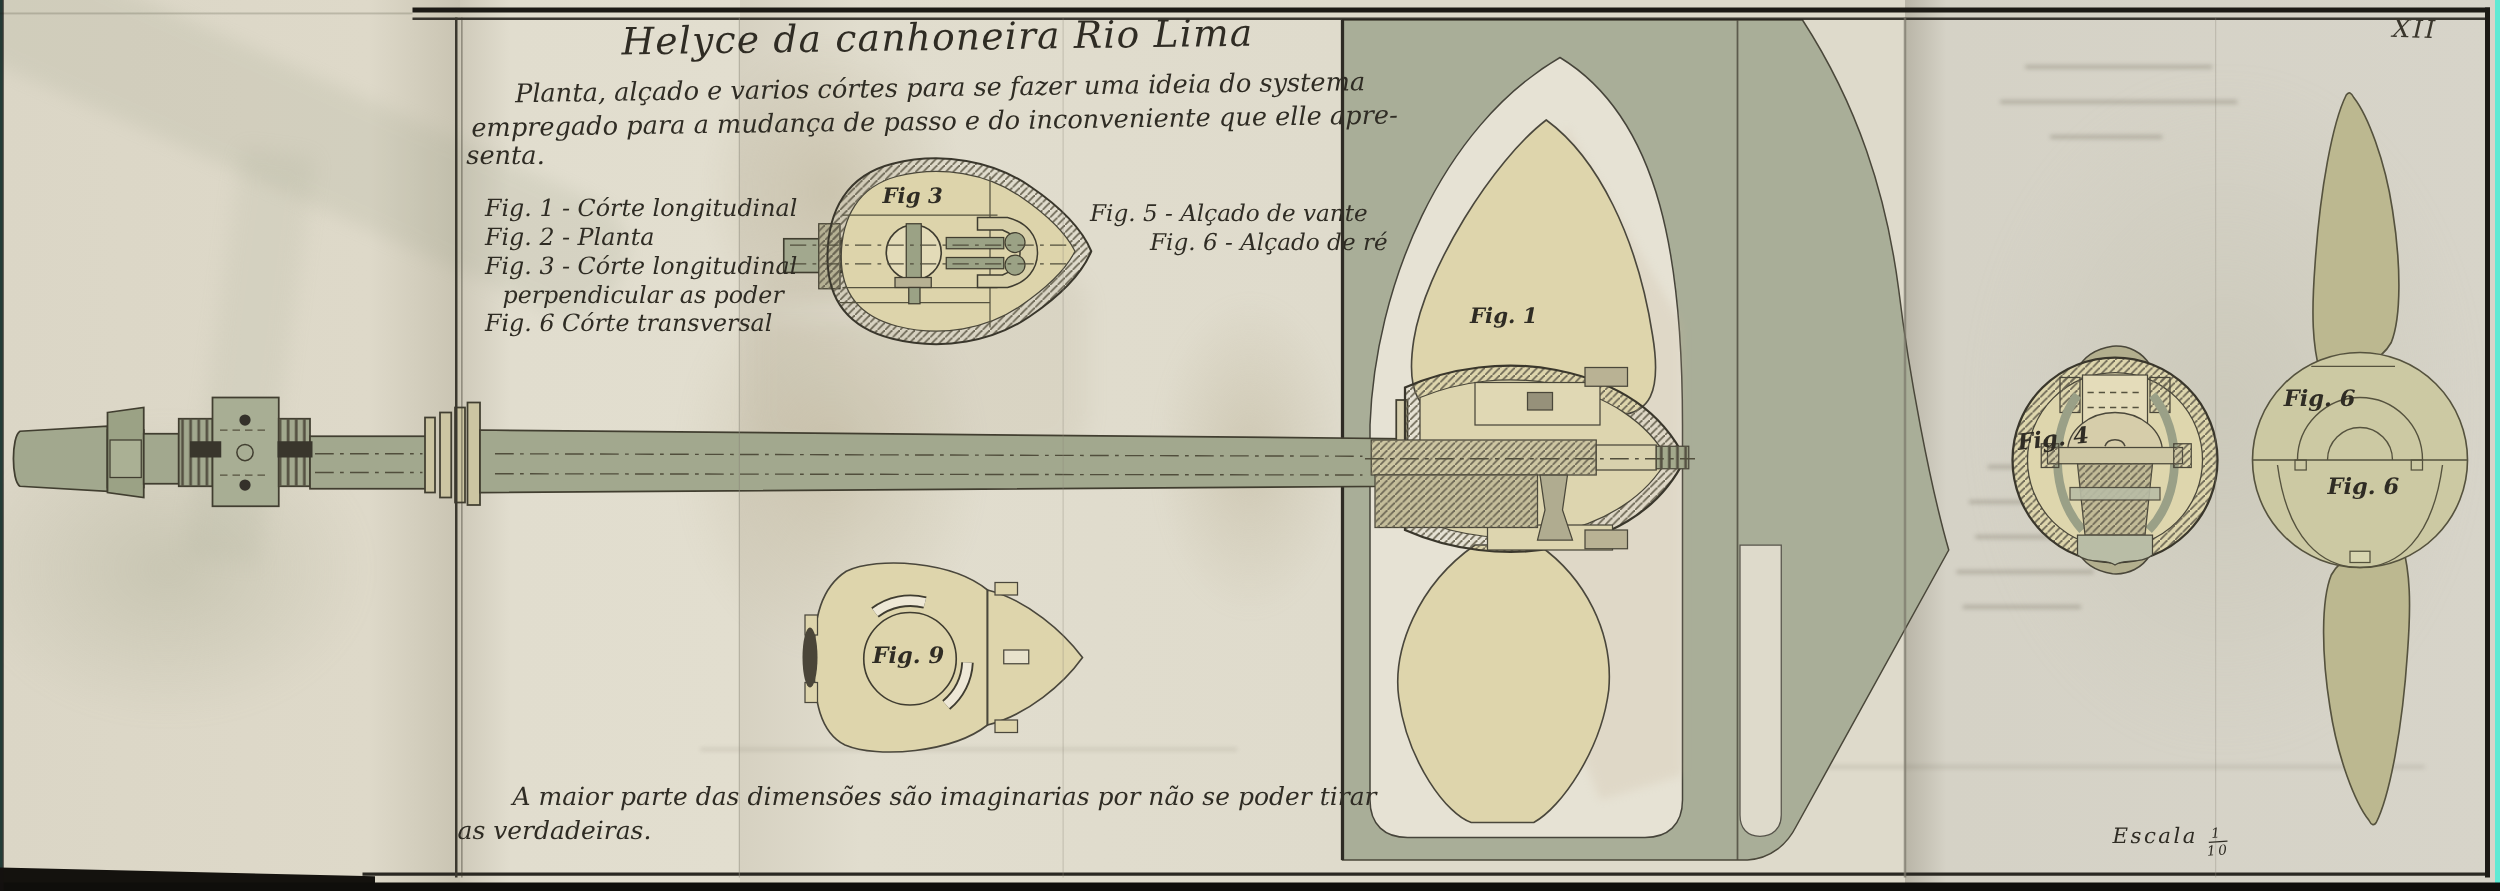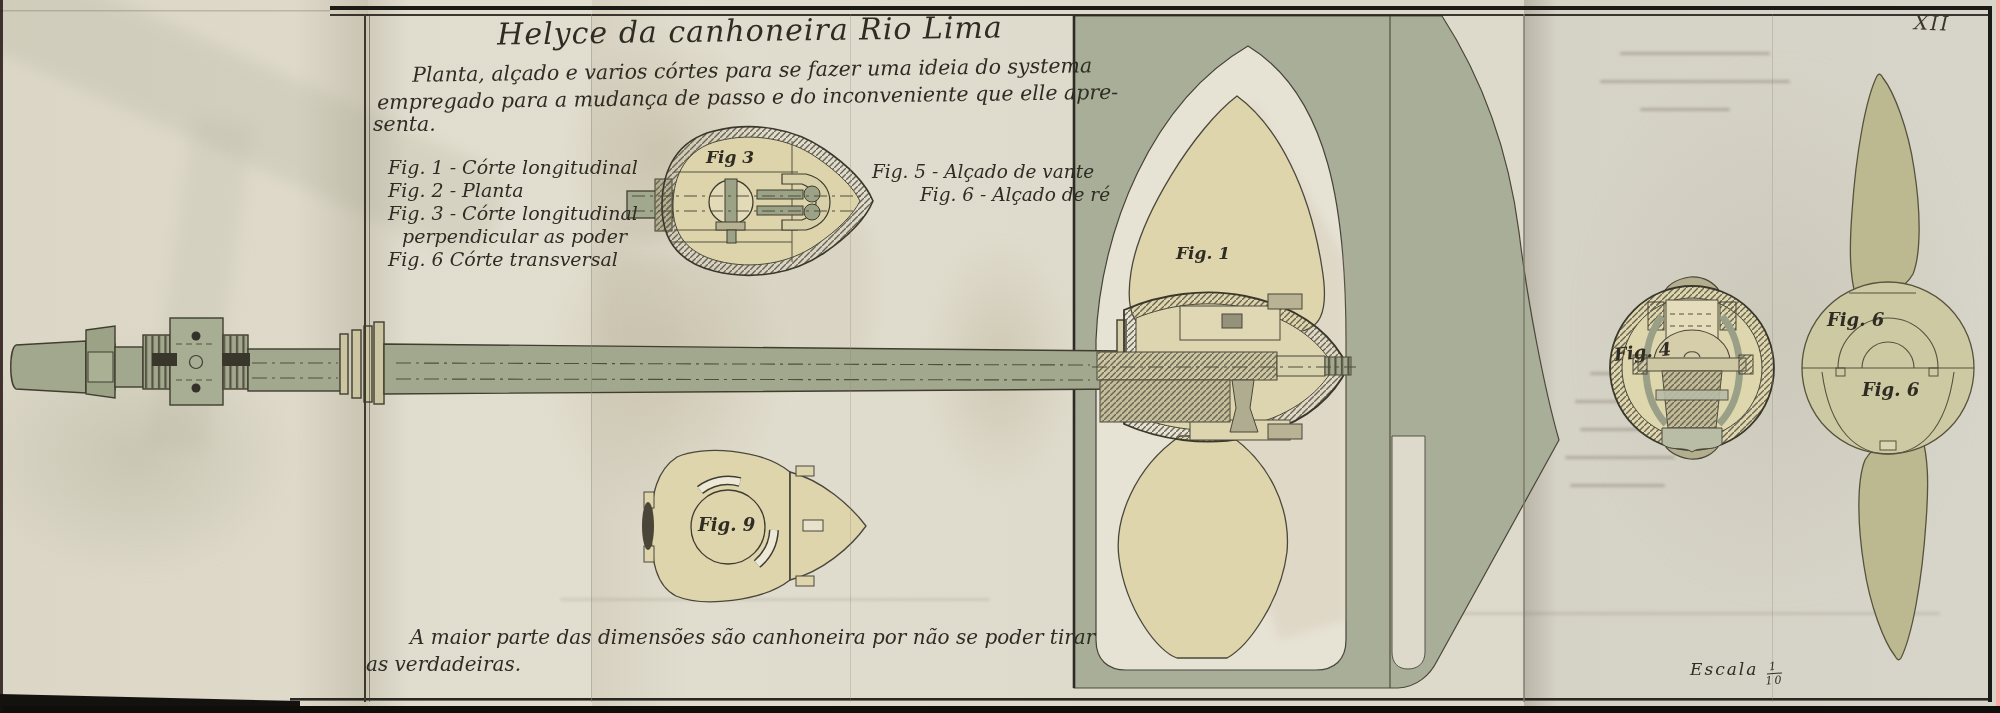"Helyce da canhoneira Rio Lima" #scene { background: #fca5a5 -> #5eead4 }
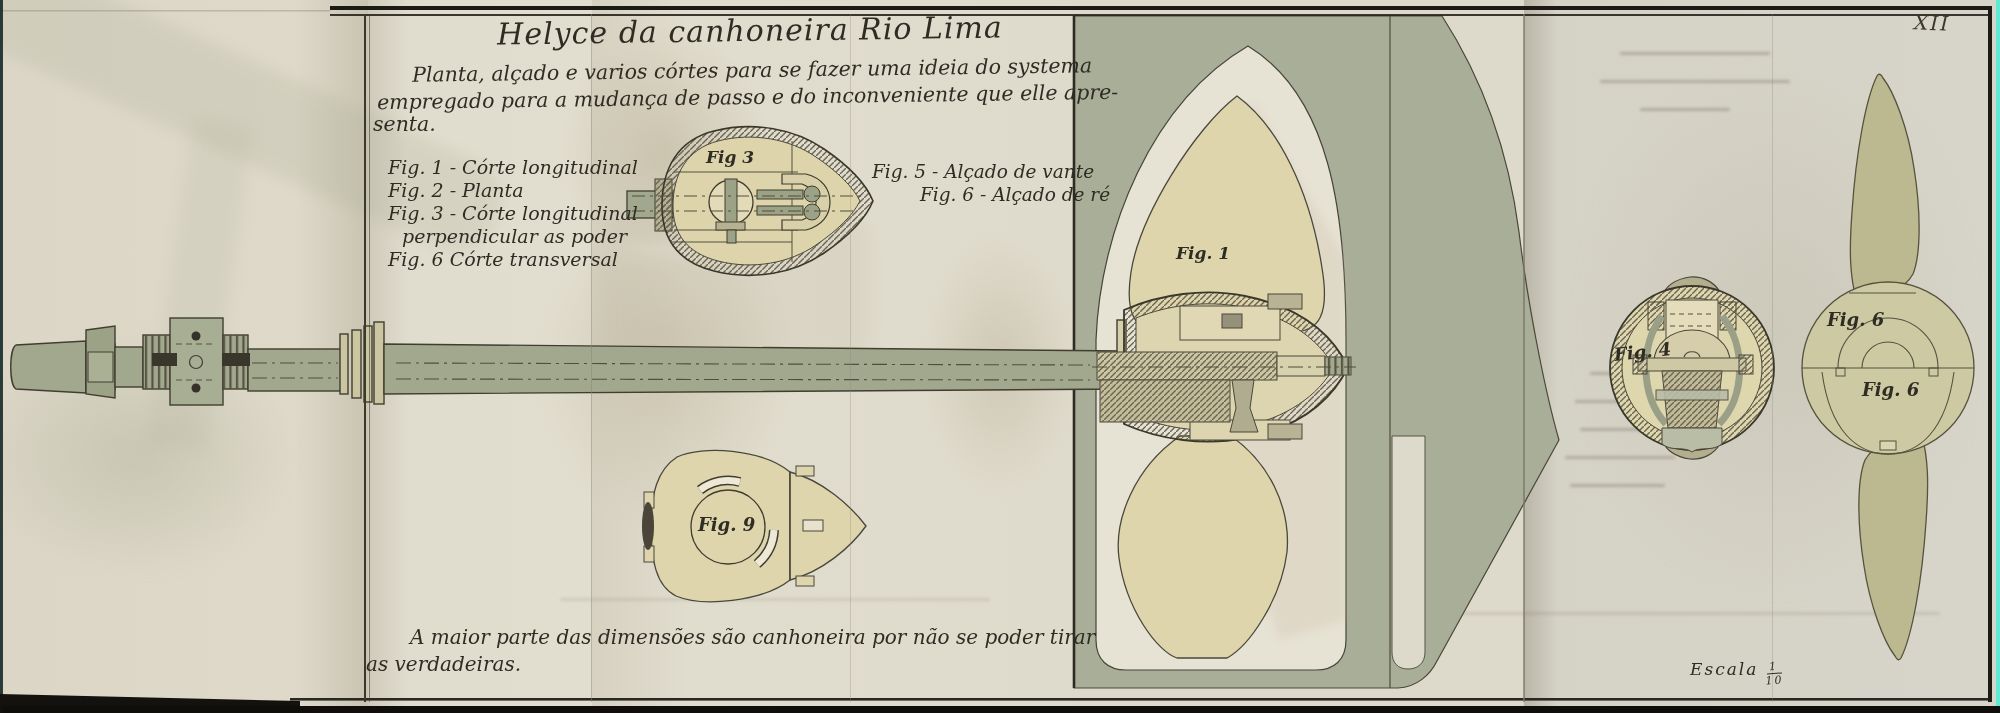"A maior parte das dimensões" div.txt { text: canhoneira -> imaginarias }
